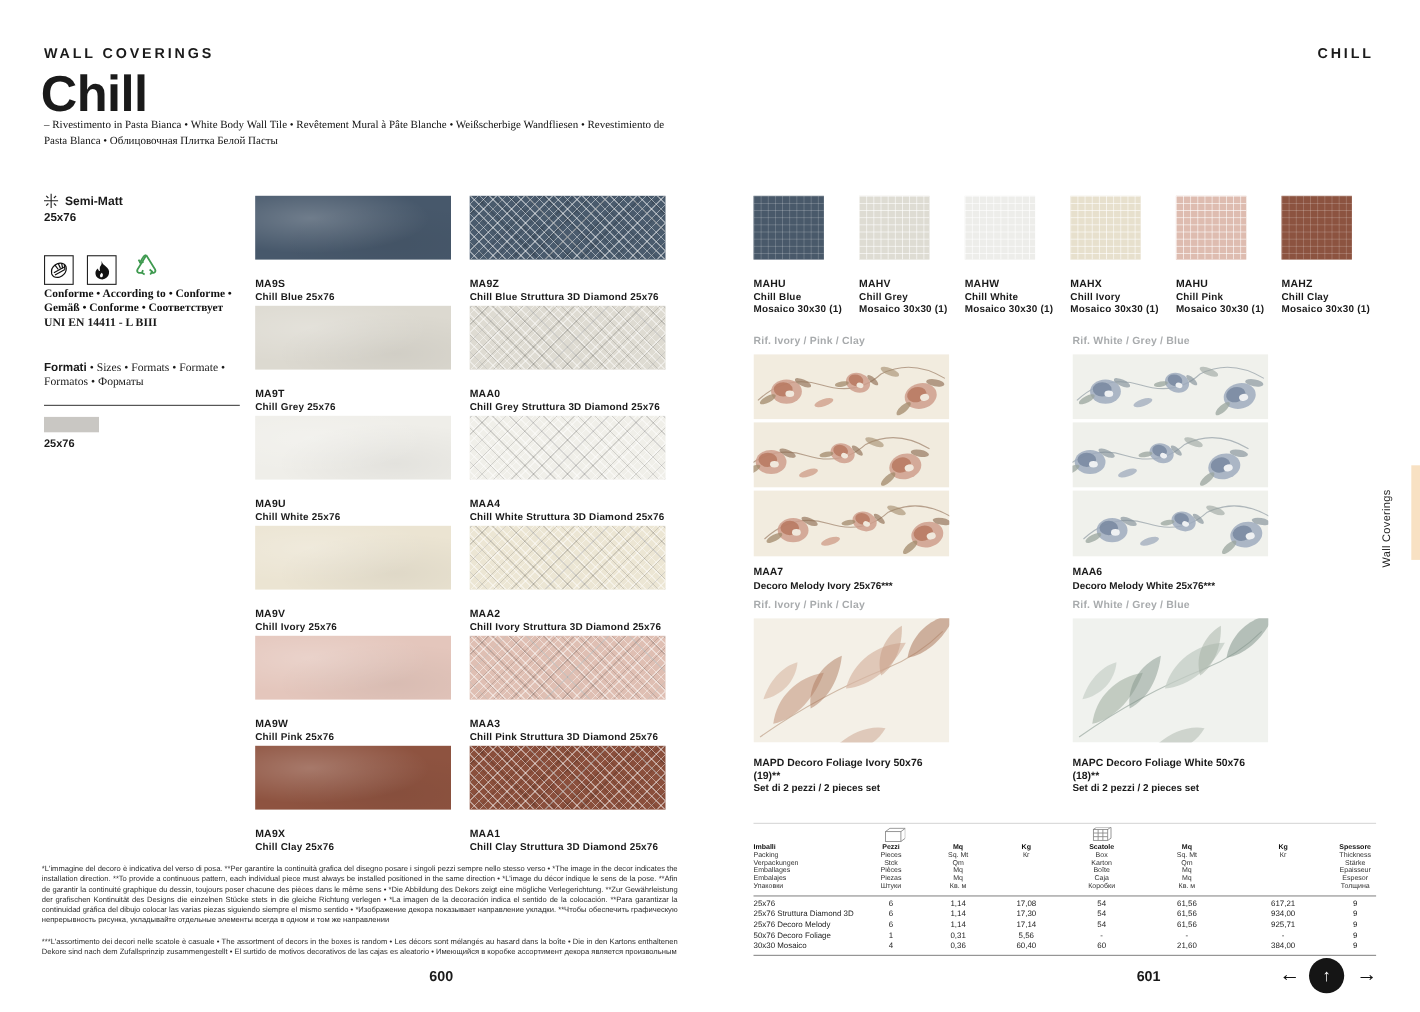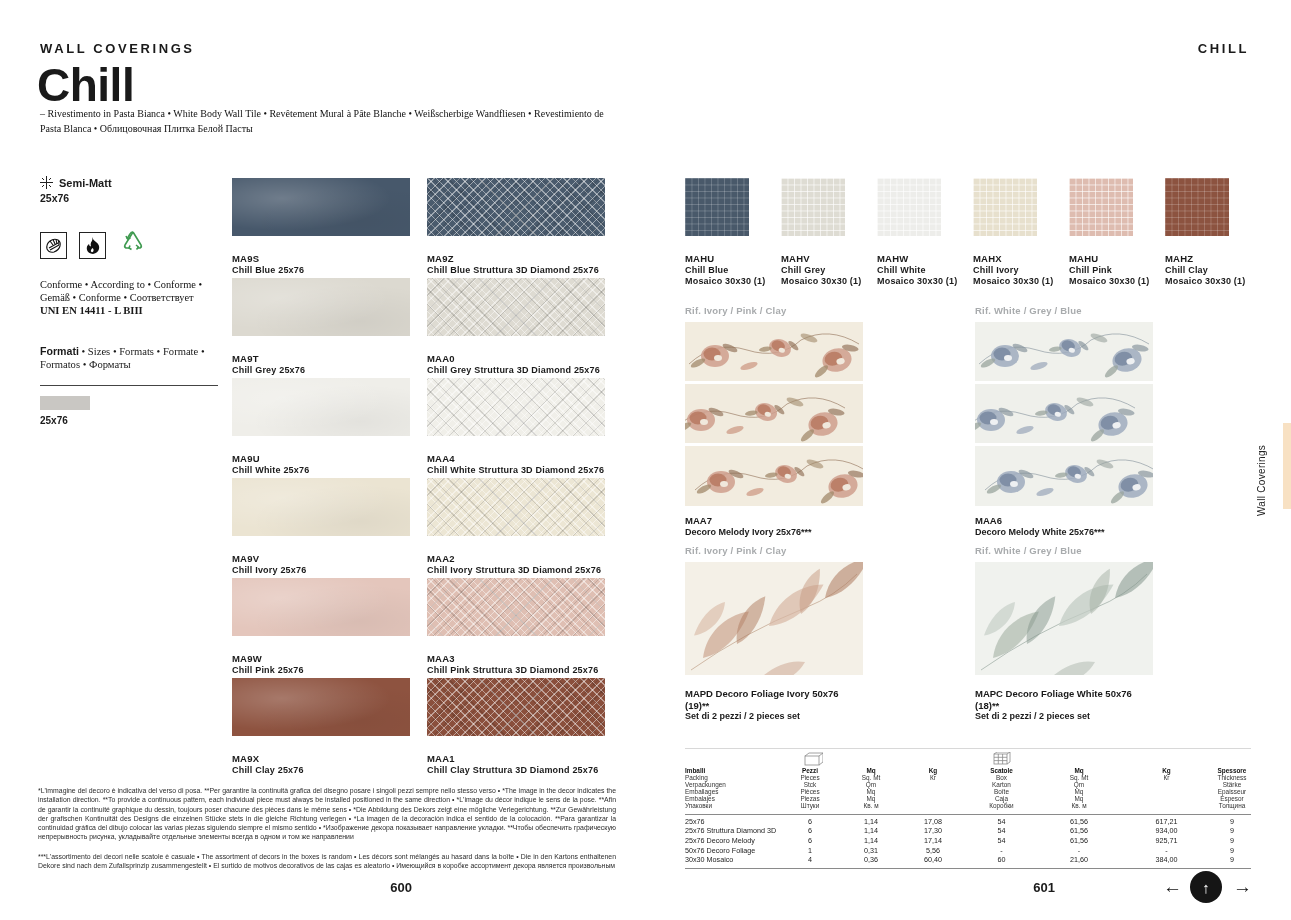"Conforme • According to •" p.conformity { font-weight: none -> bold; margin-top: 18px -> none }
